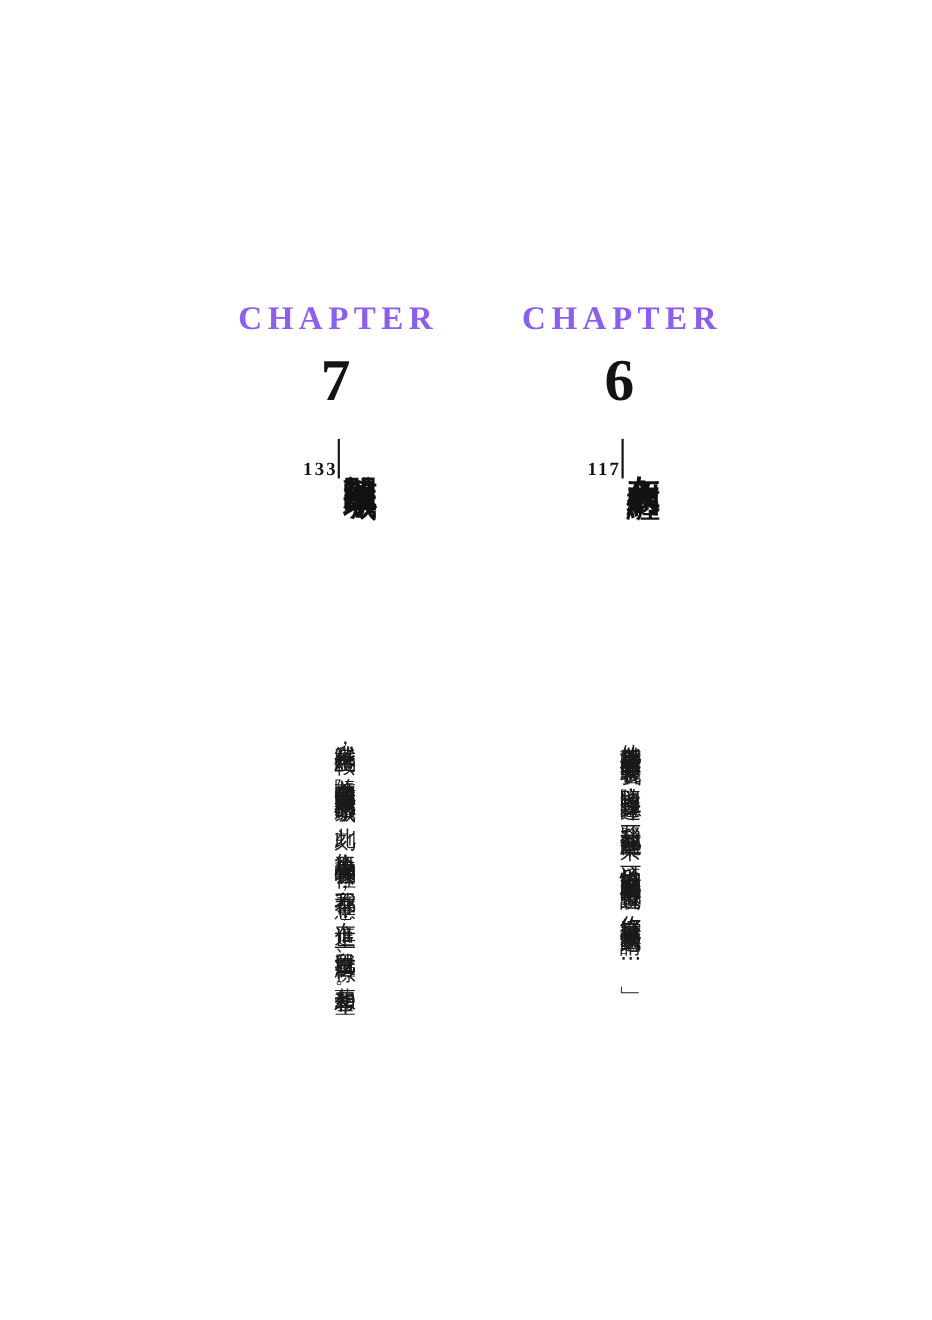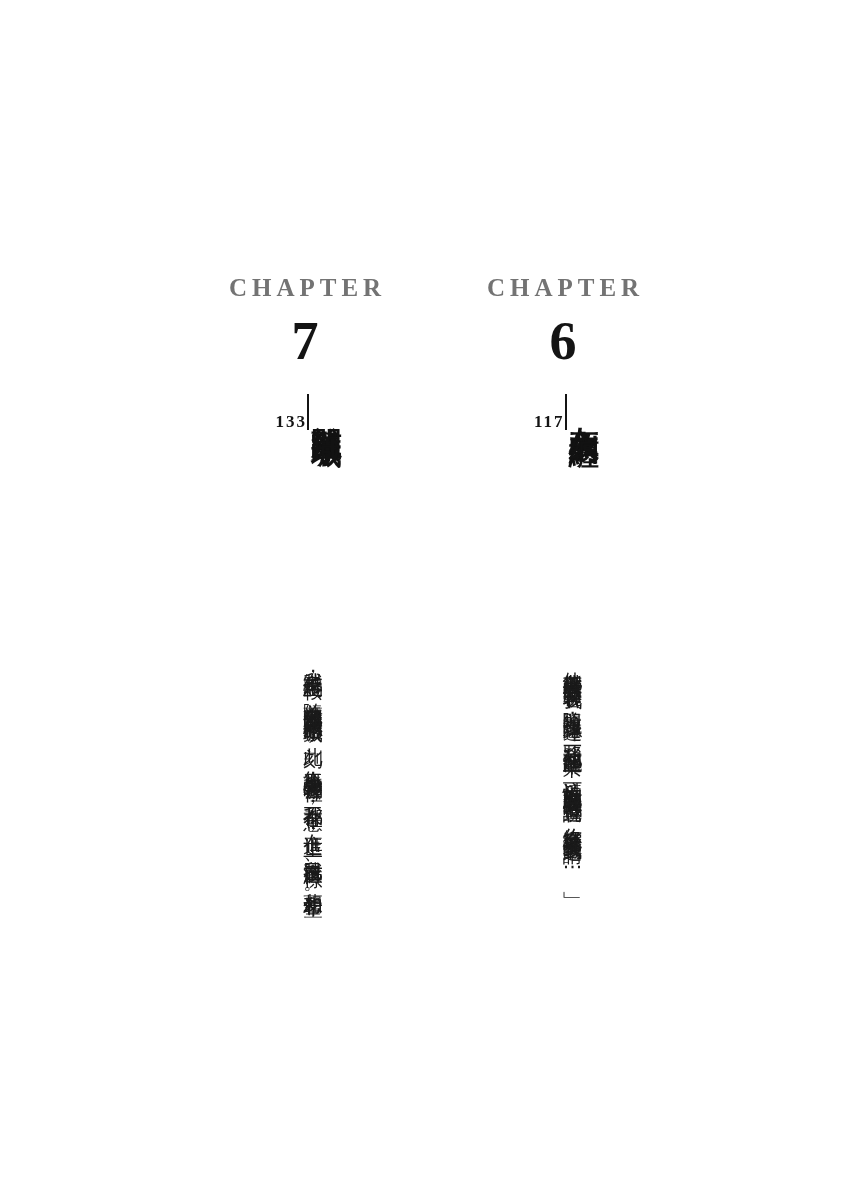"CHAPTER" .chapter-word { color: #737373 -> #8b5cf6; font-size: 25px -> 30px }
